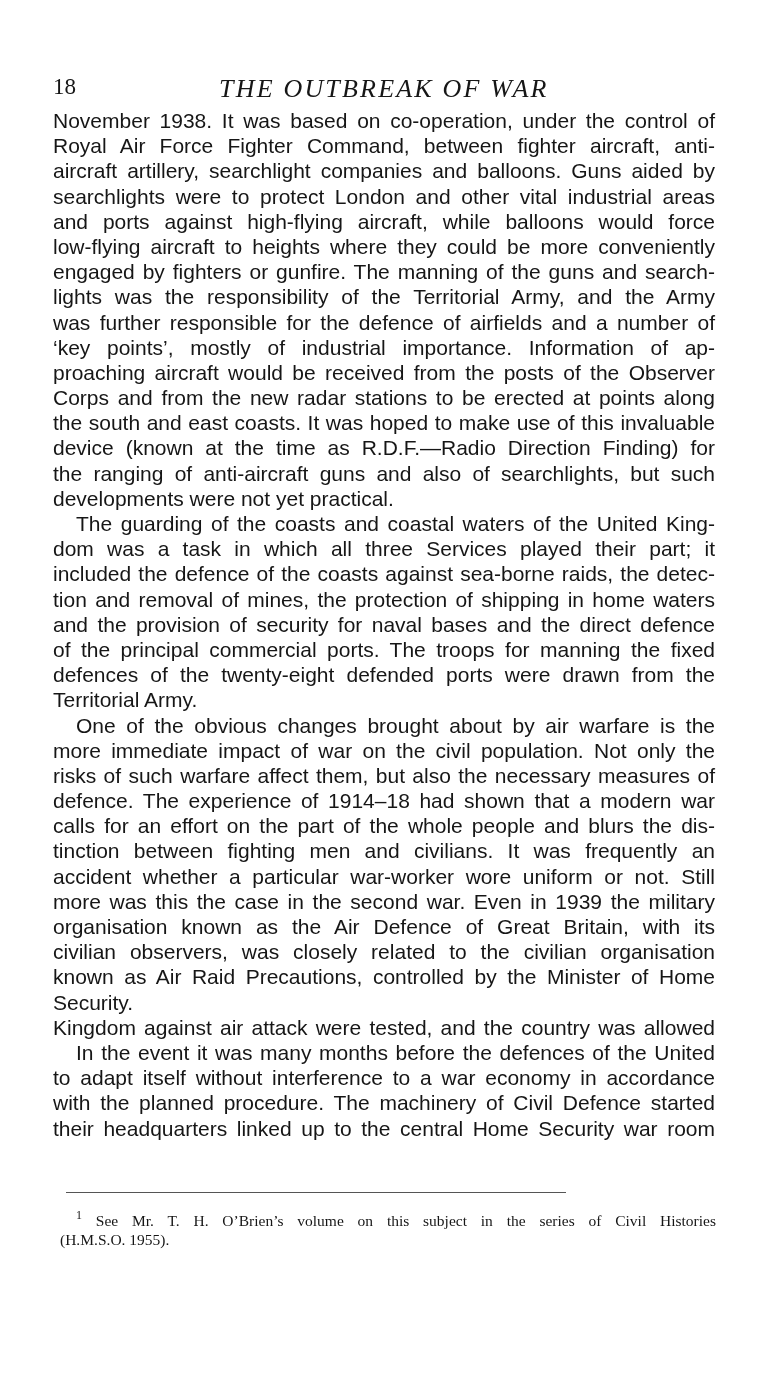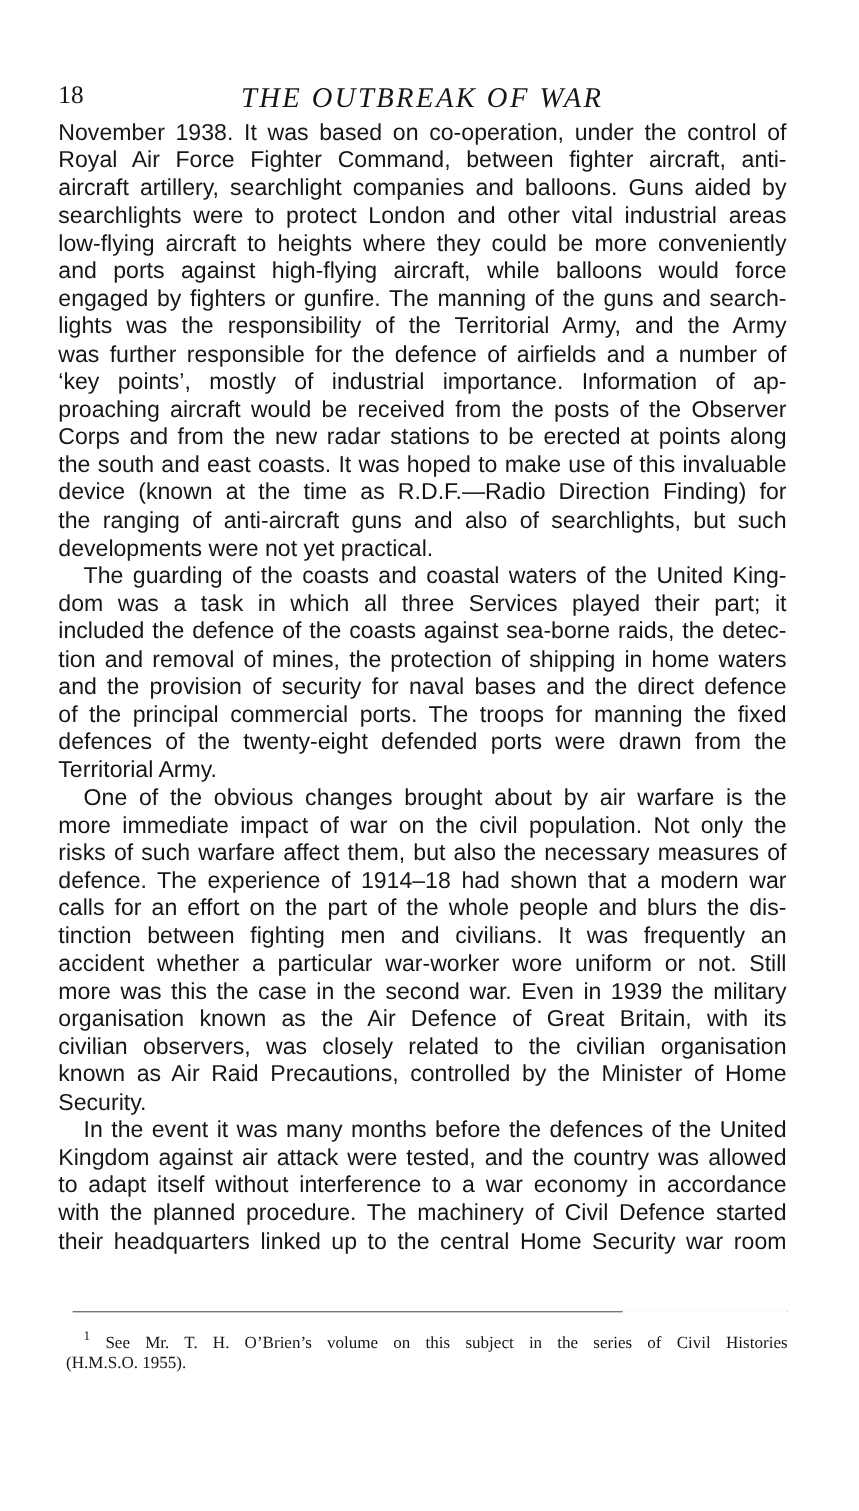"low-flying aircraft to heights where" span.line { order: before "and ports against high-flying aircraft," -> after "and ports against high-flying aircraft," }
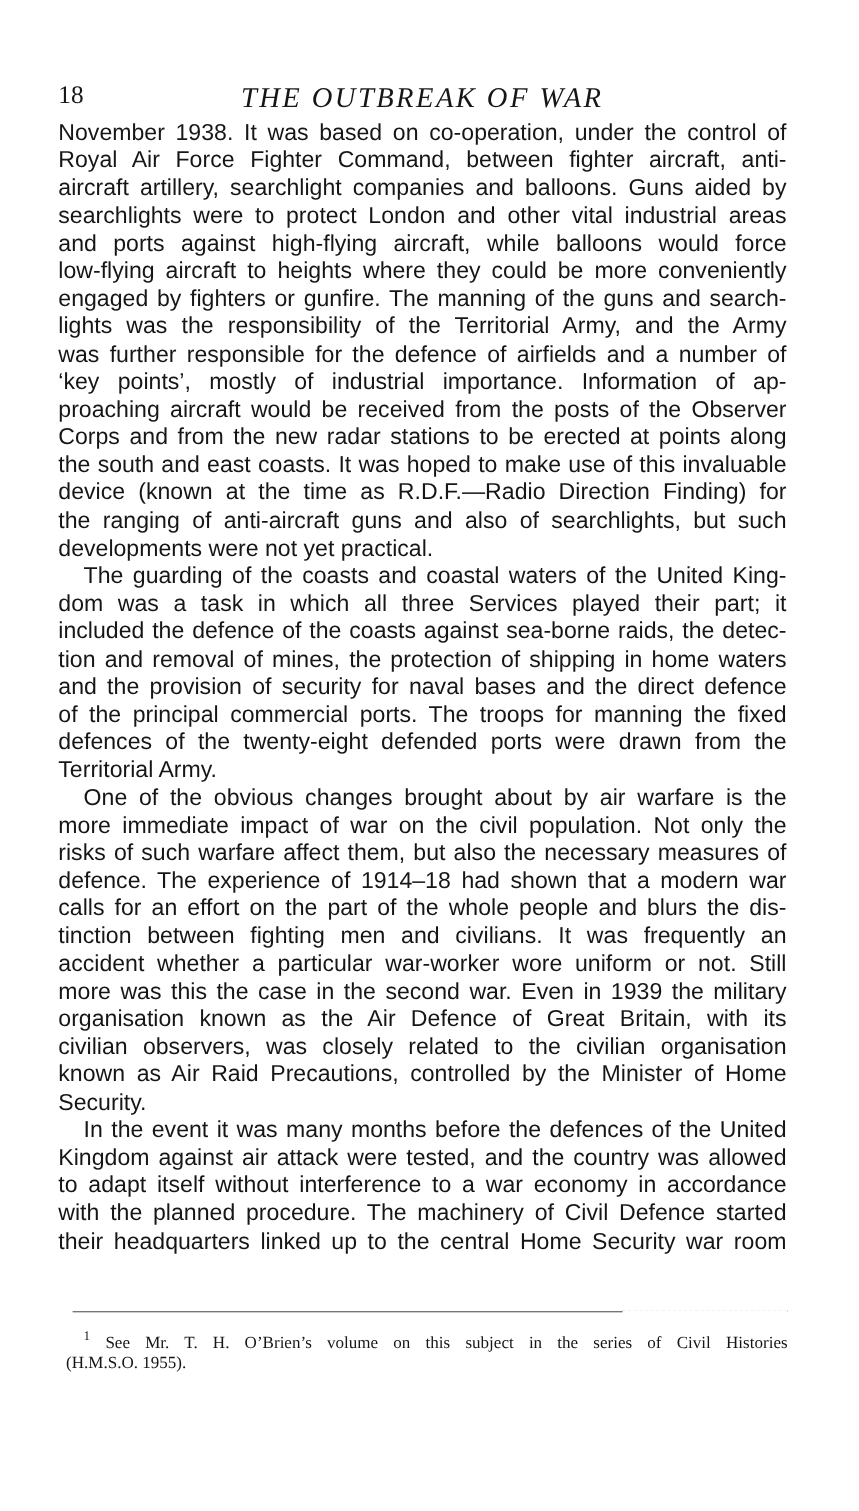"In the event it was" span.line { order: before "Kingdom against air attack were" -> after "Kingdom against air attack were" }
